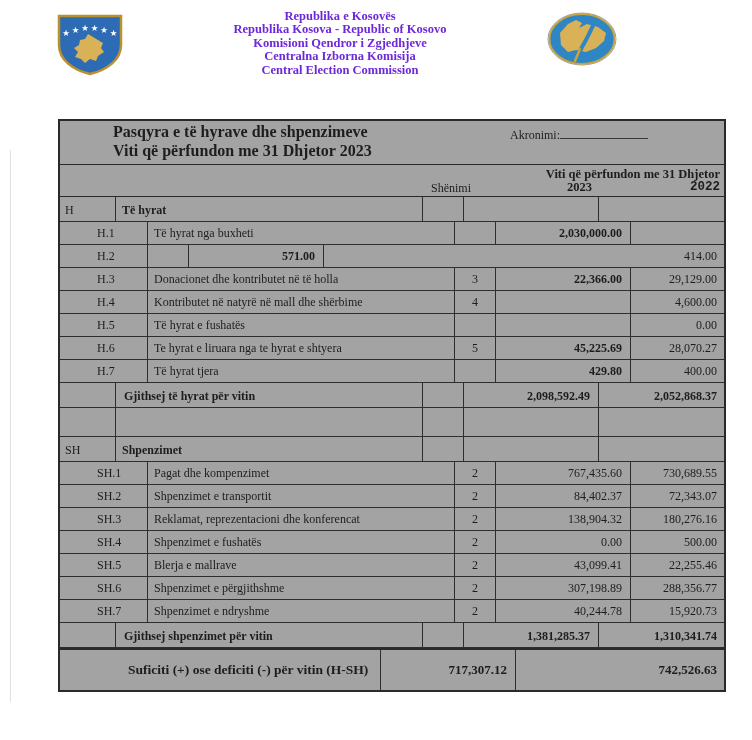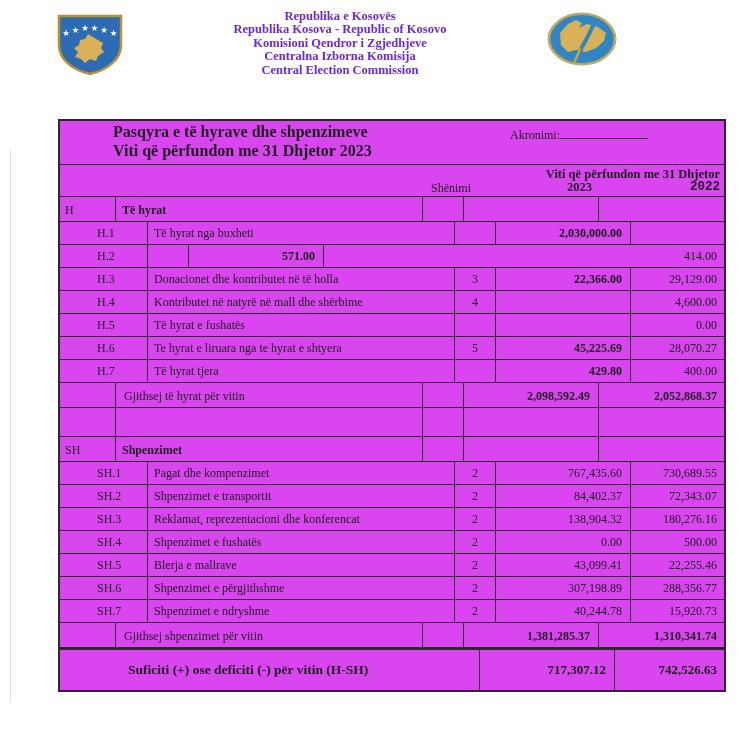"Pasqyra e të hyrave dhe" .doc { background: #d946ef -> #a3a3a3 }
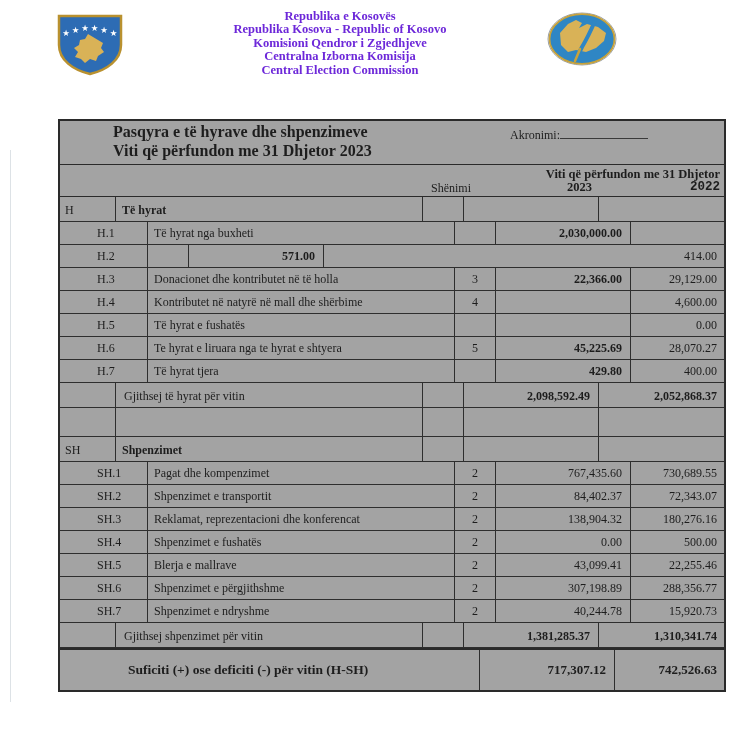"Gjithsej të hyrat për vitin" .r-tot .desc { font-weight: normal -> bold }
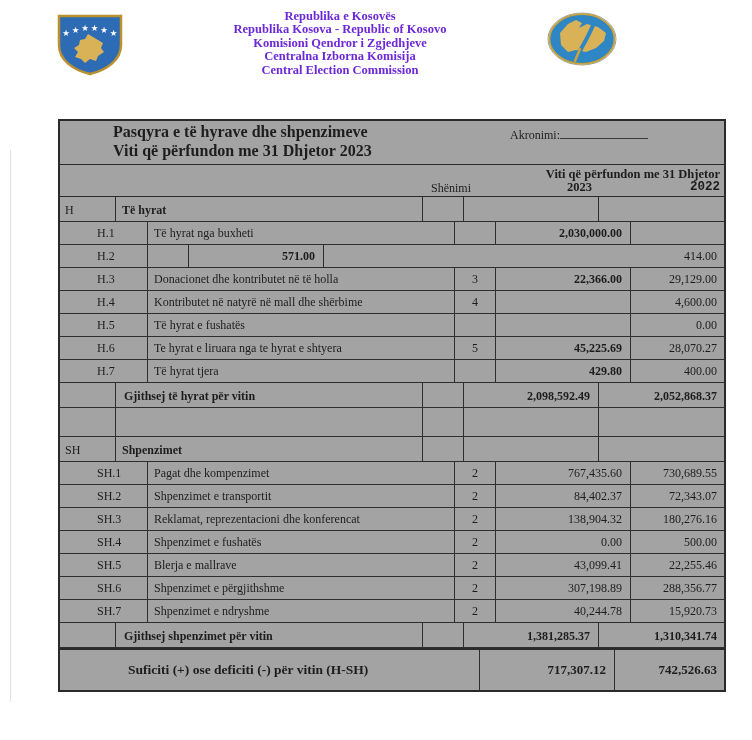"Suficiti (+) ose deficiti (-)" .glabel { width: 420px -> 321px }
